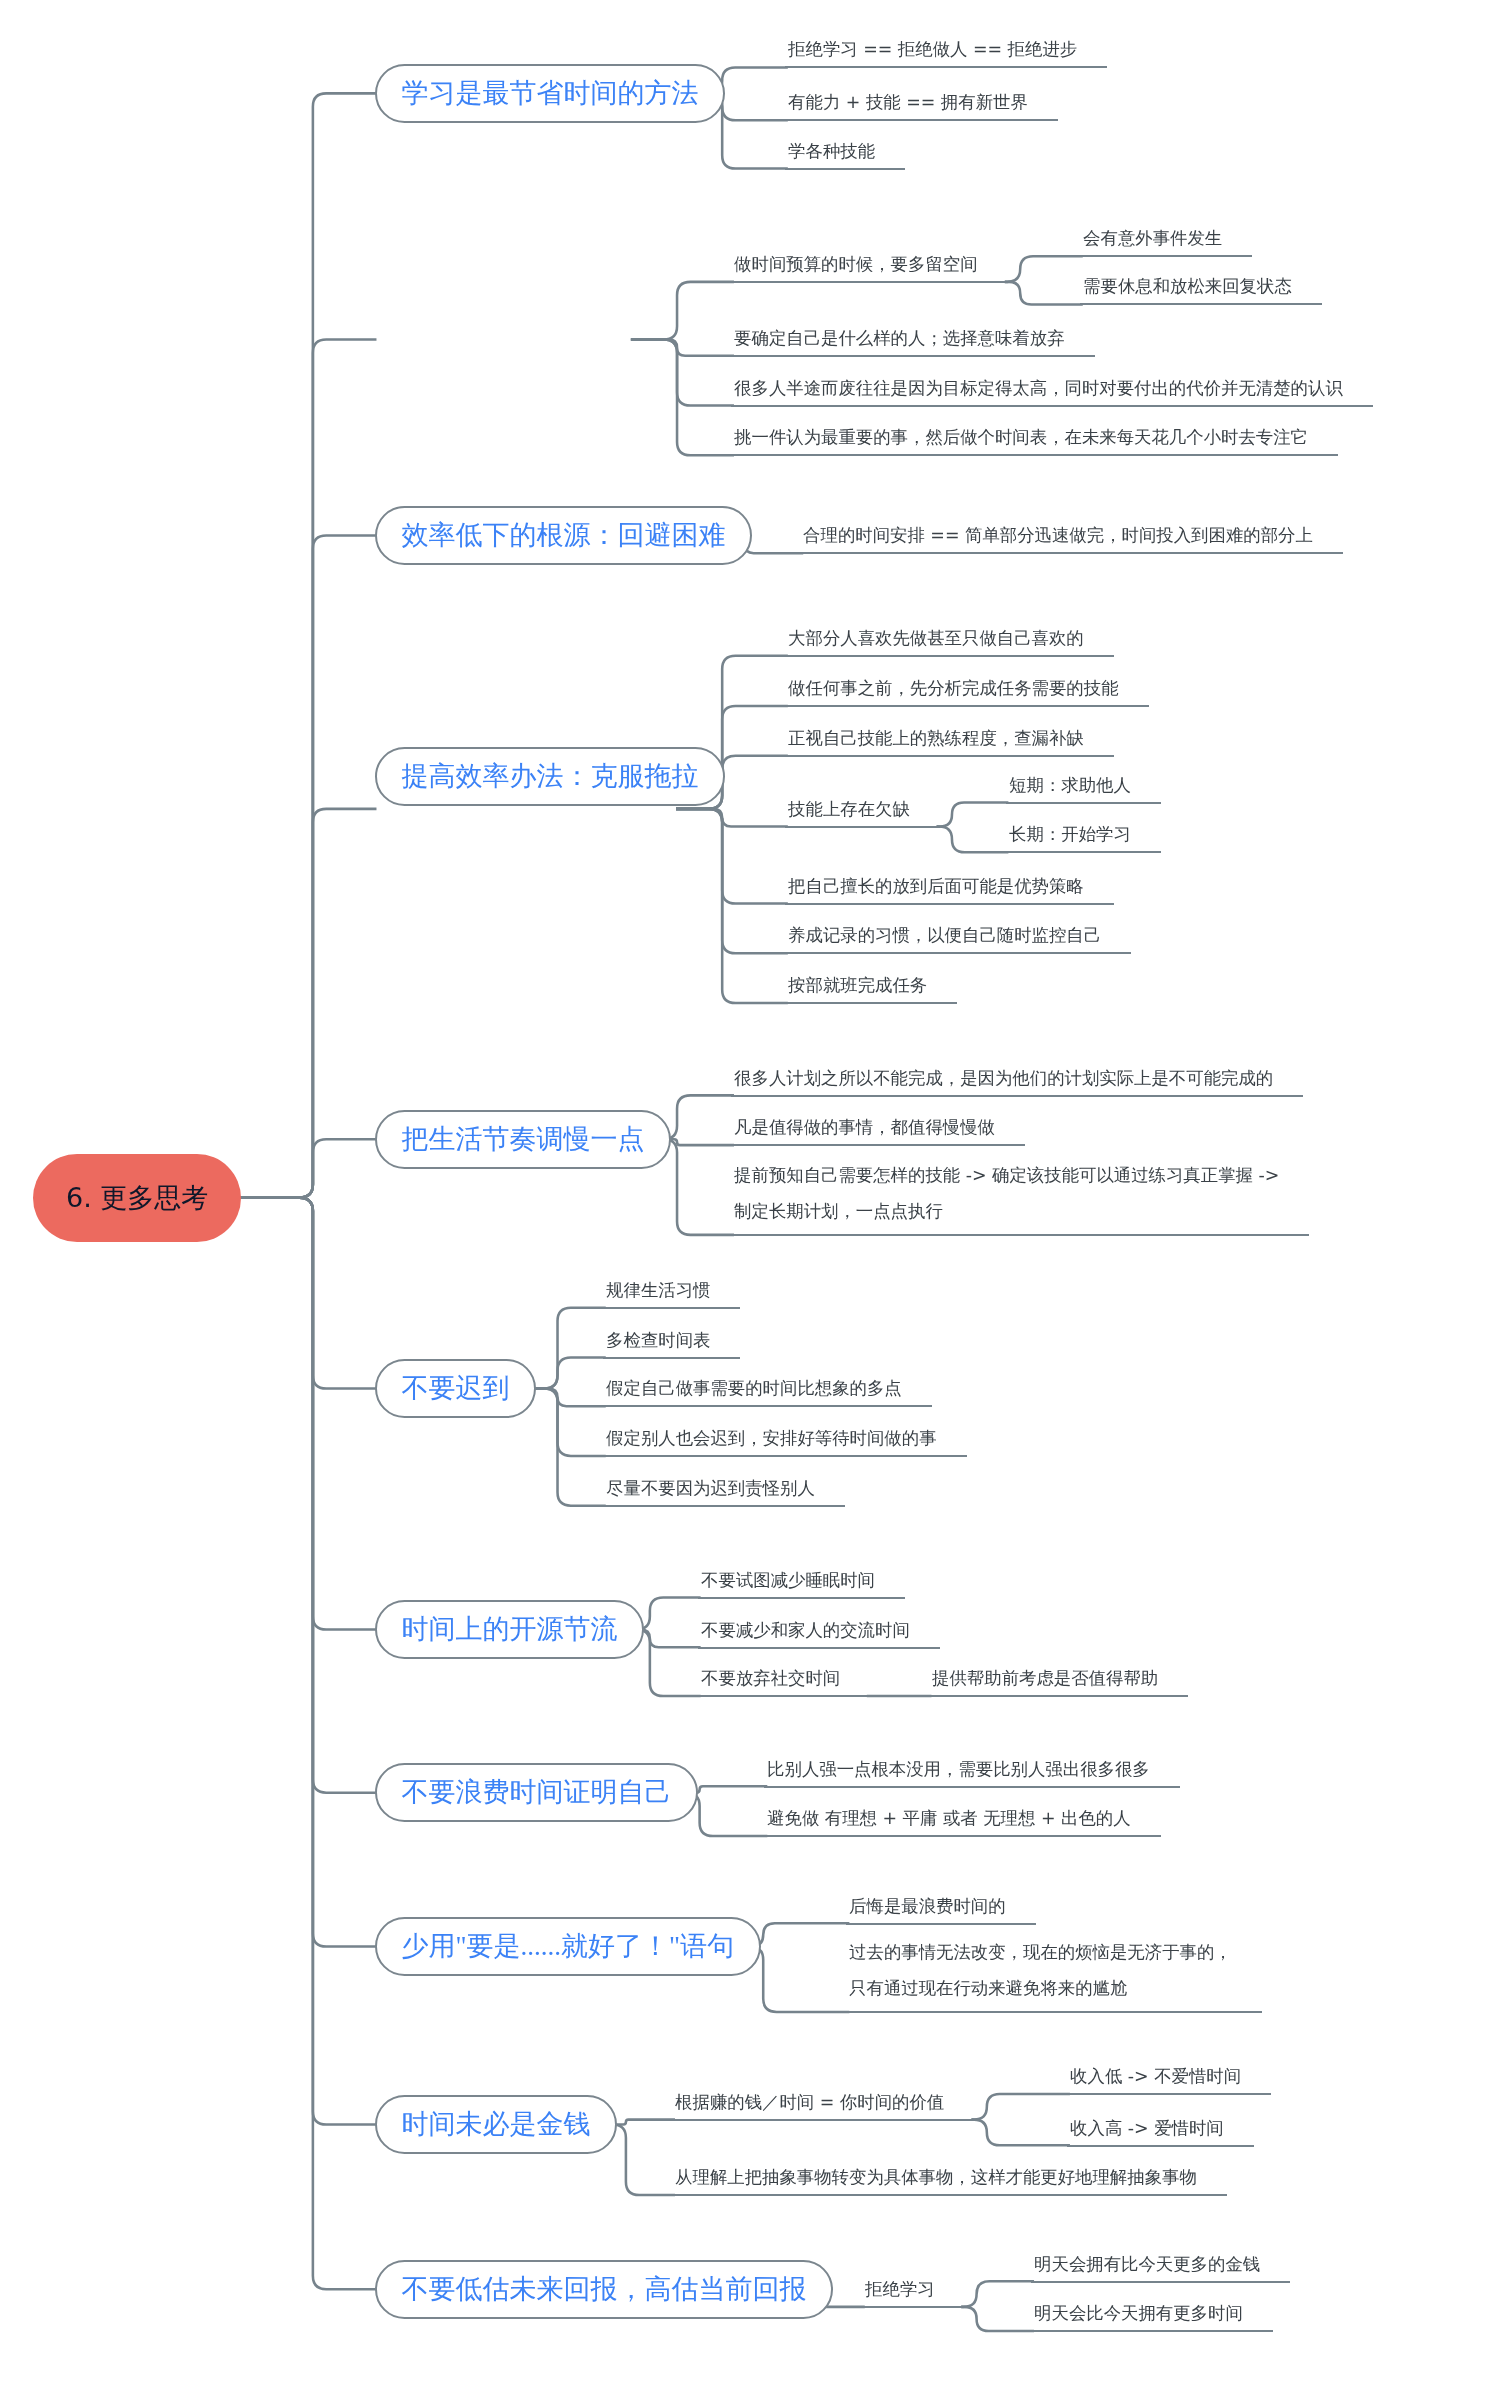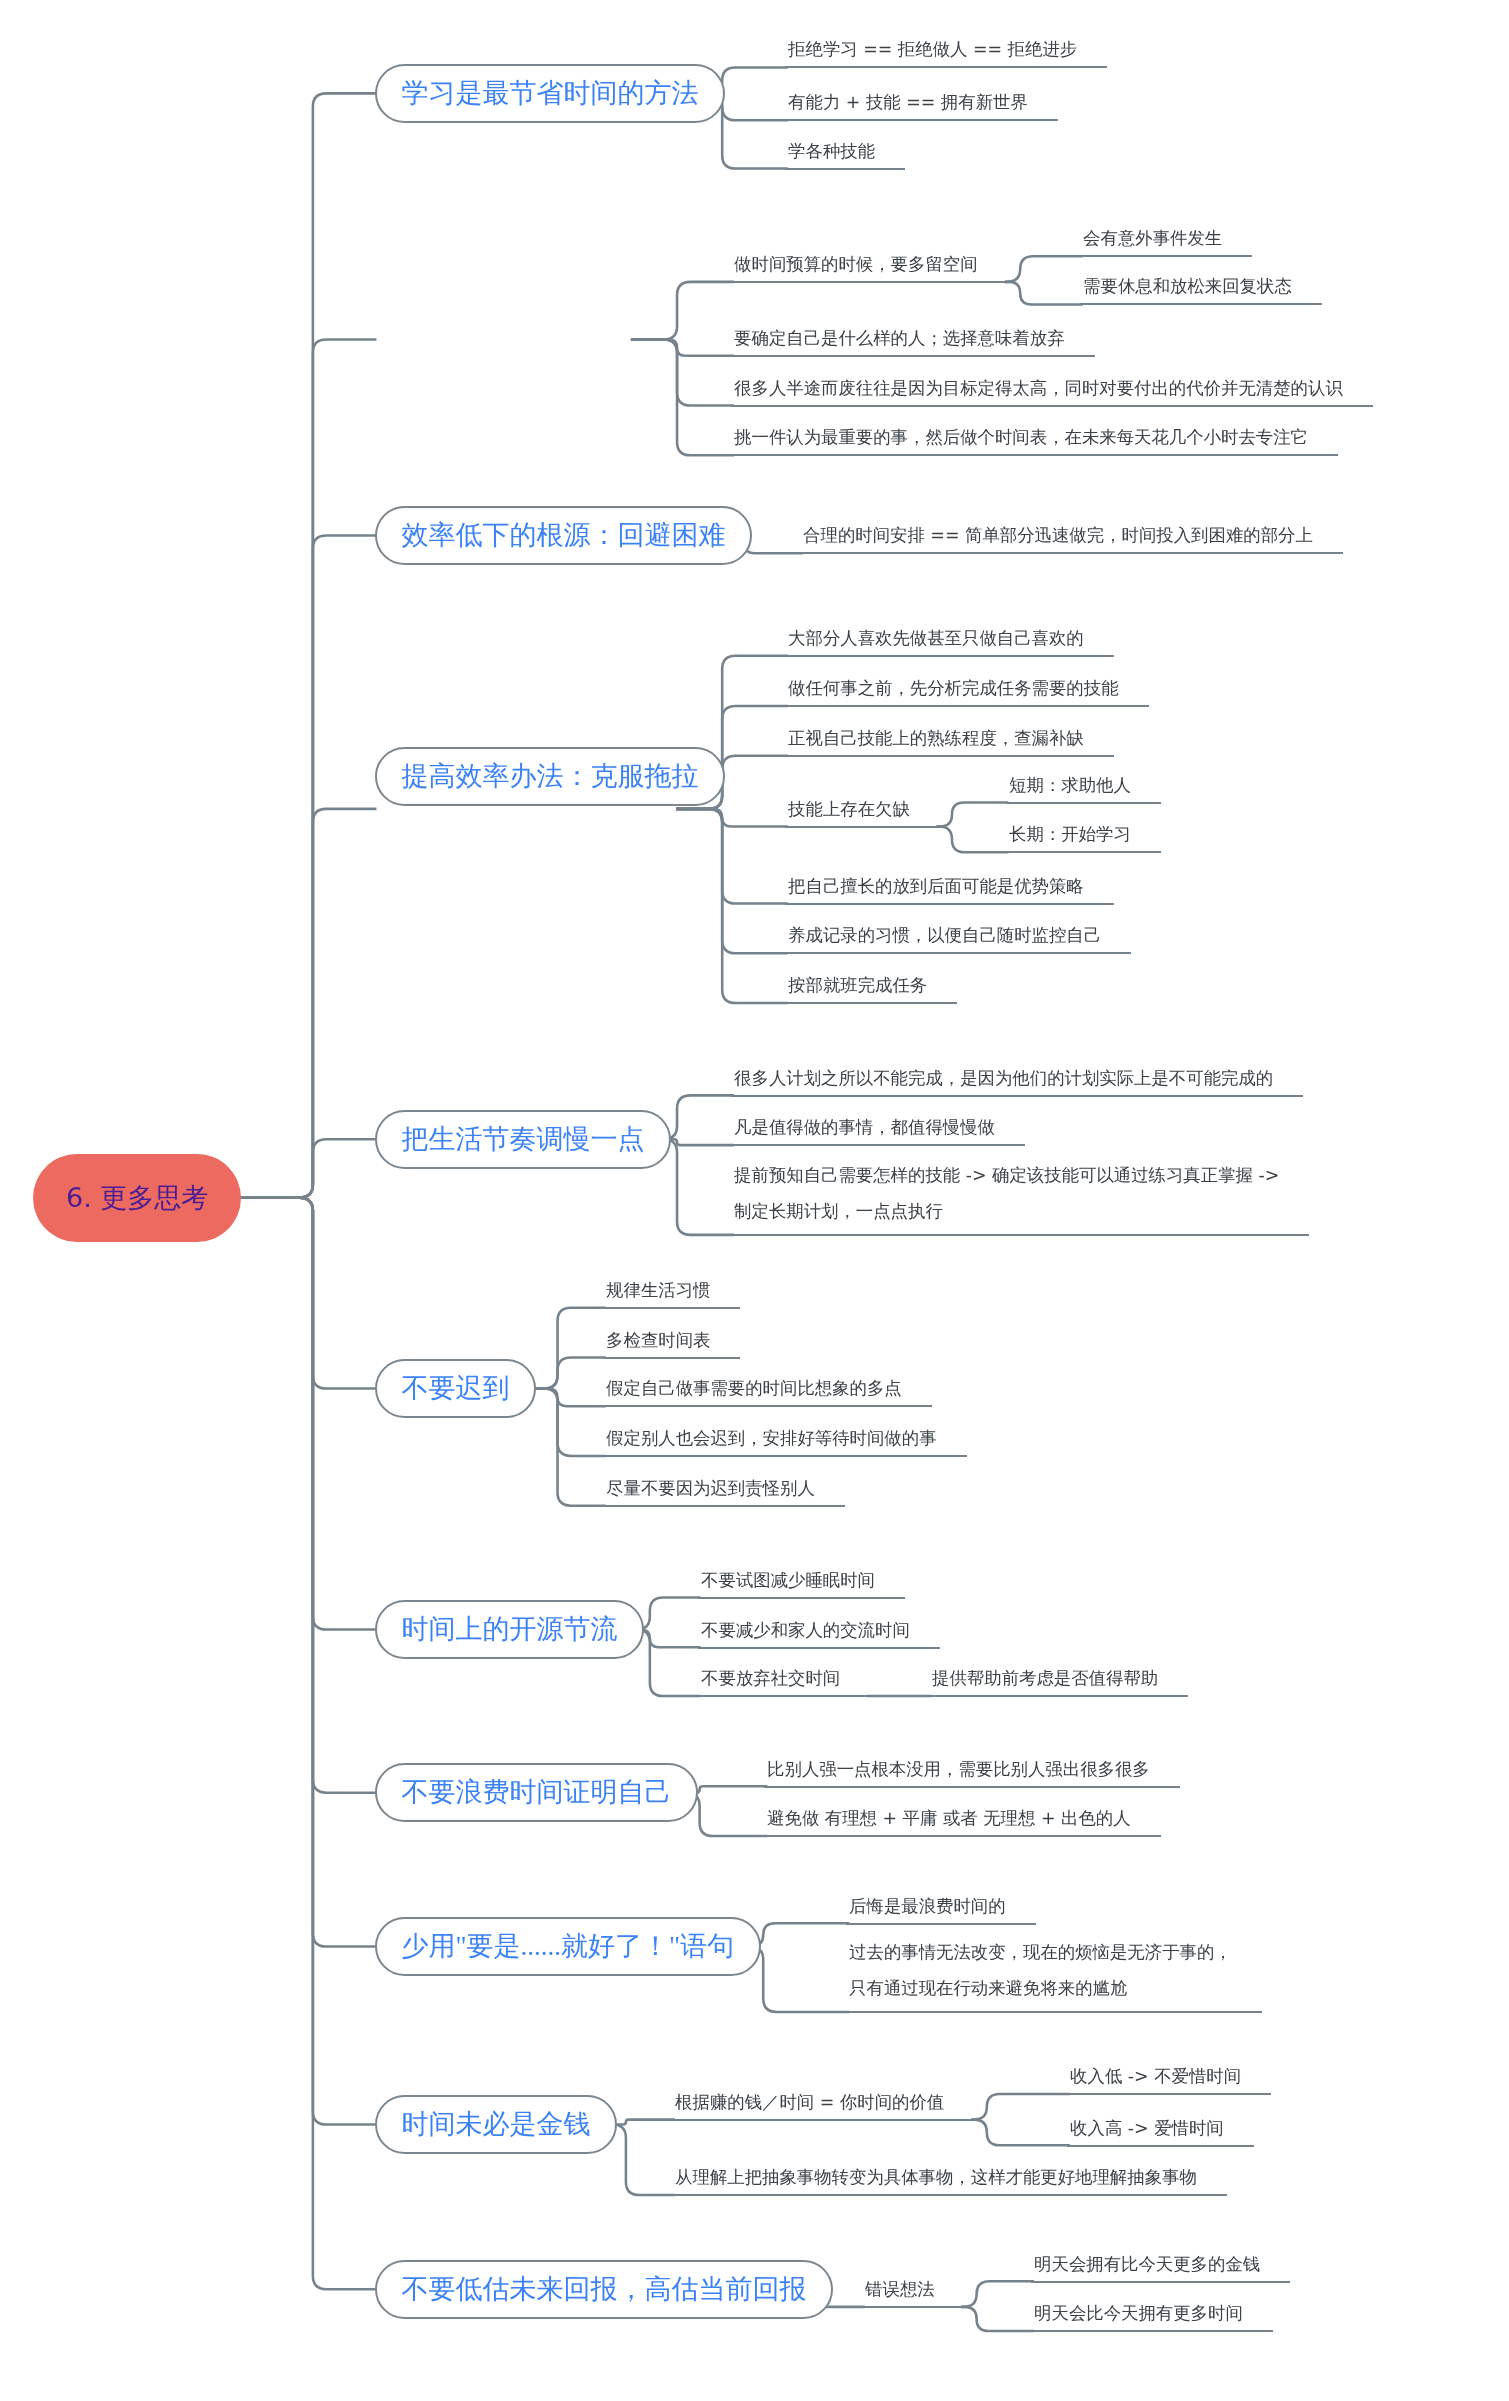"6. 更多思考" .root { color: #4c1d95 -> #0f172a }
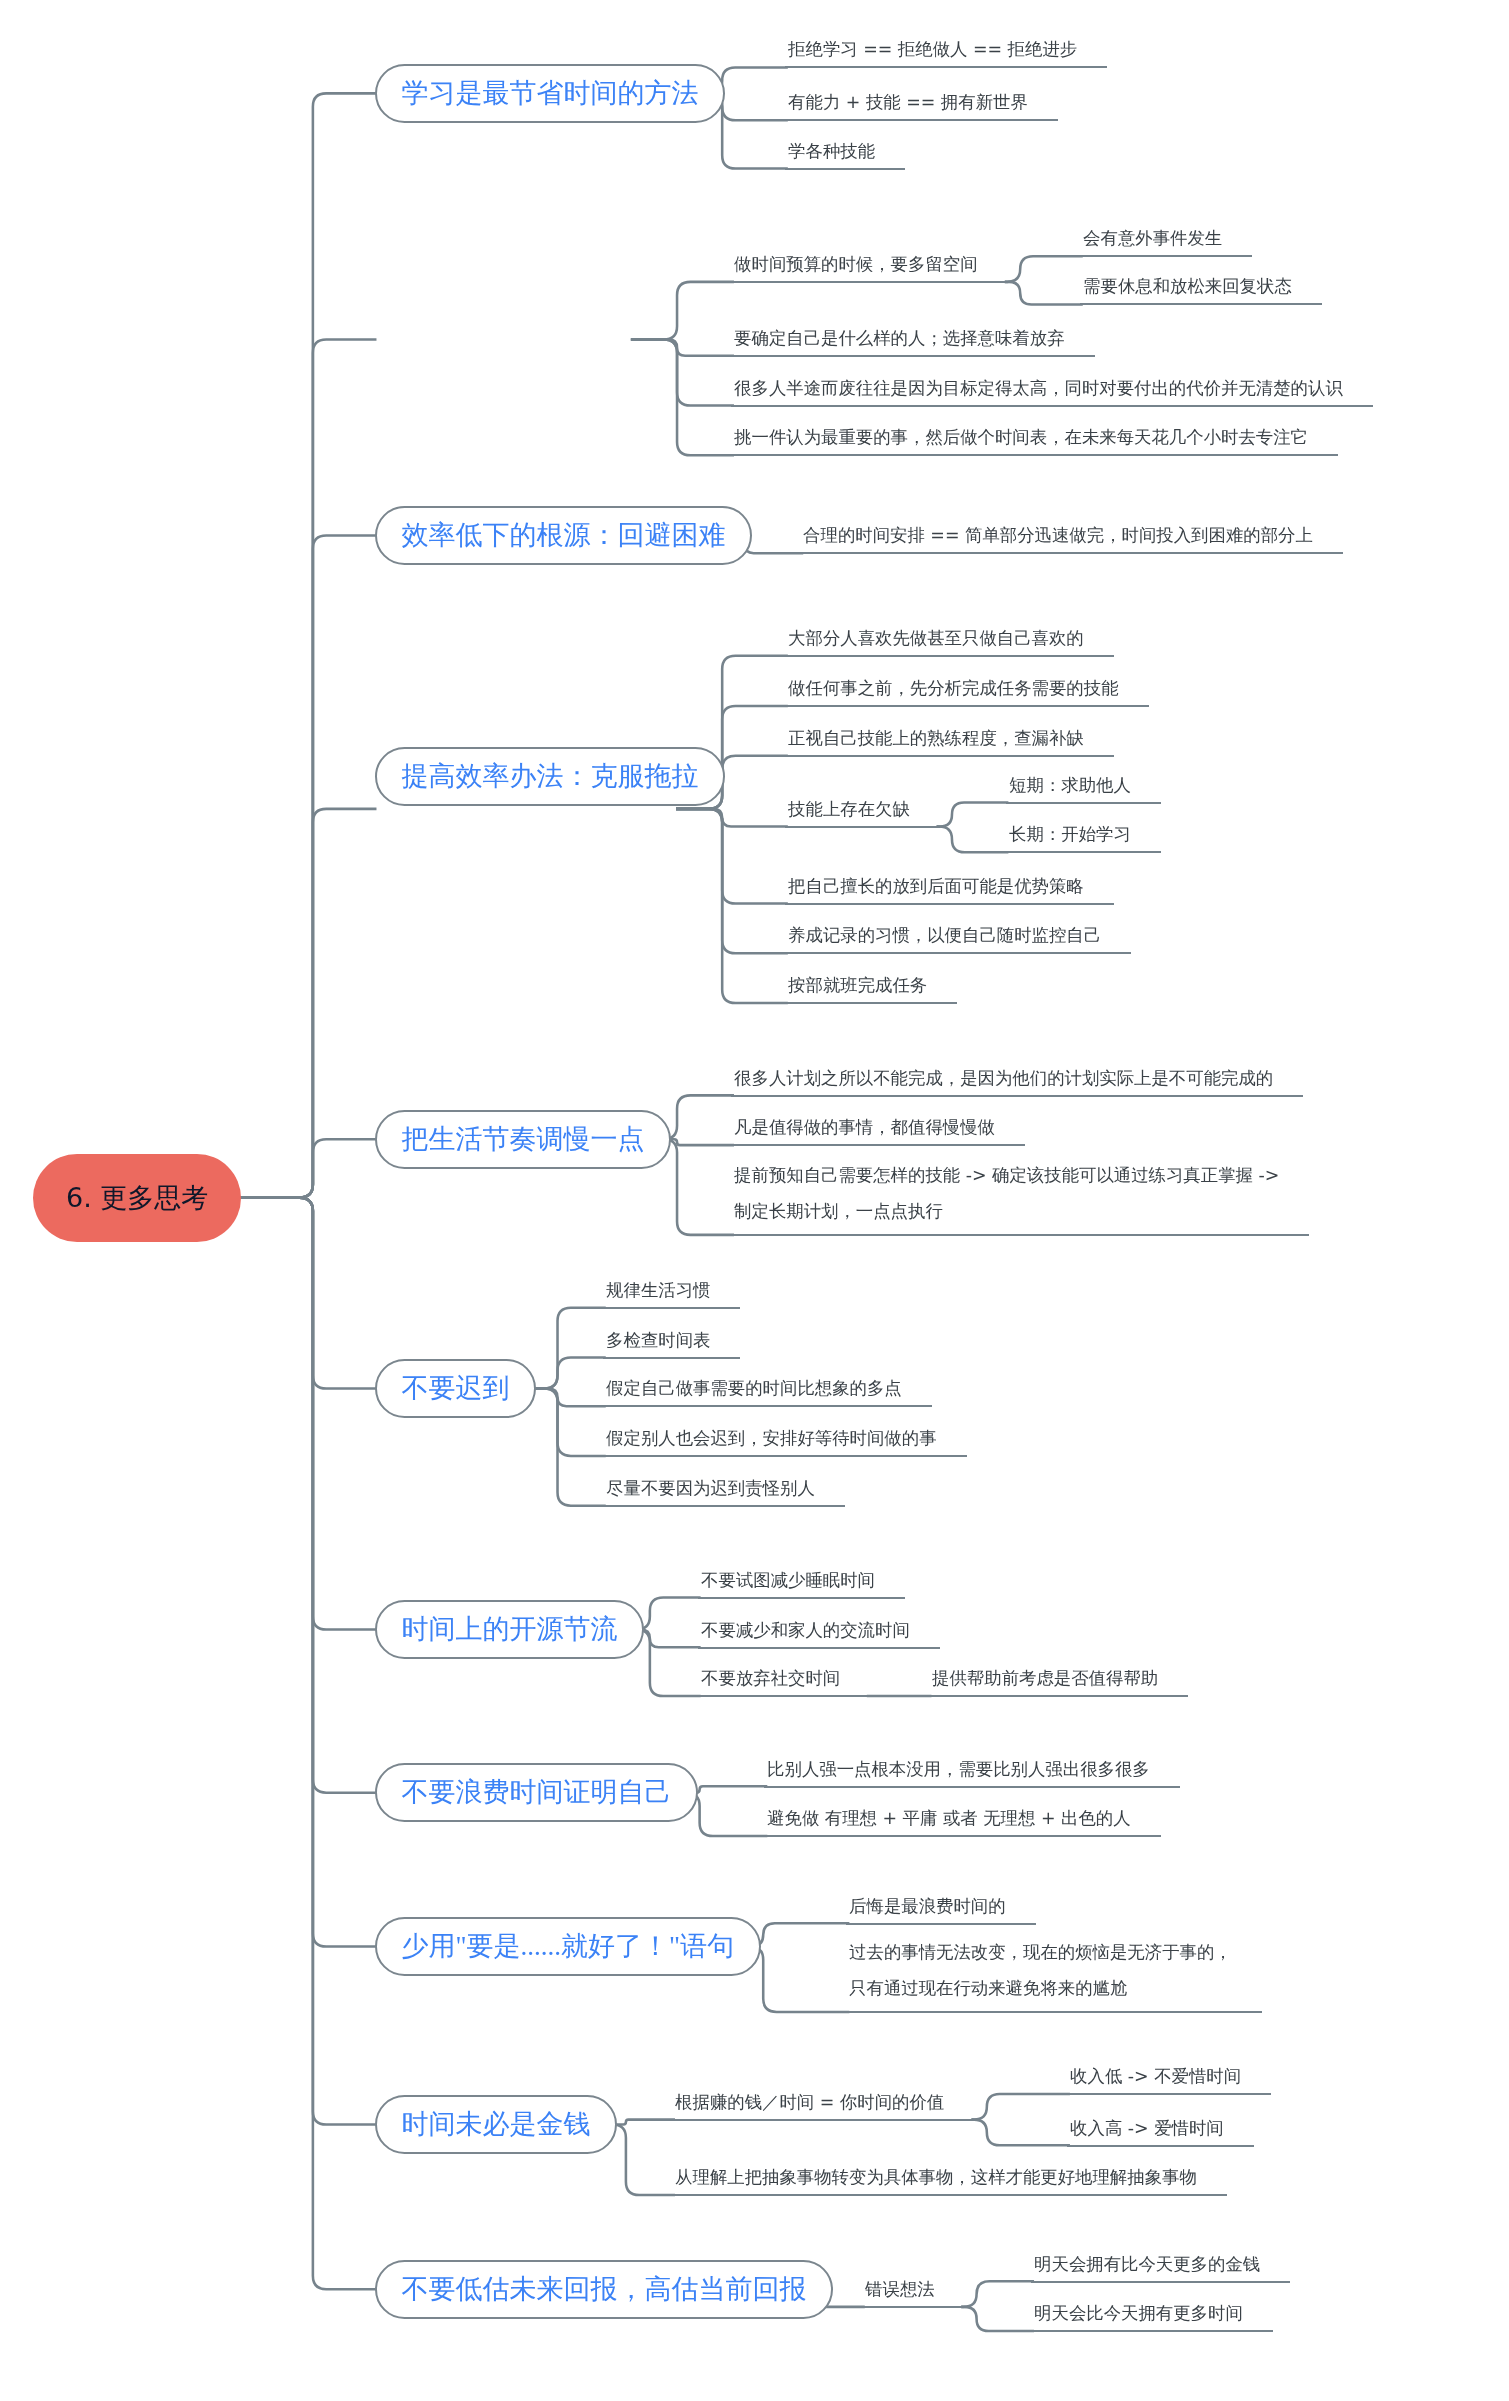"错误想法" div.node { text: 错误想法 -> 拒绝学习 }
